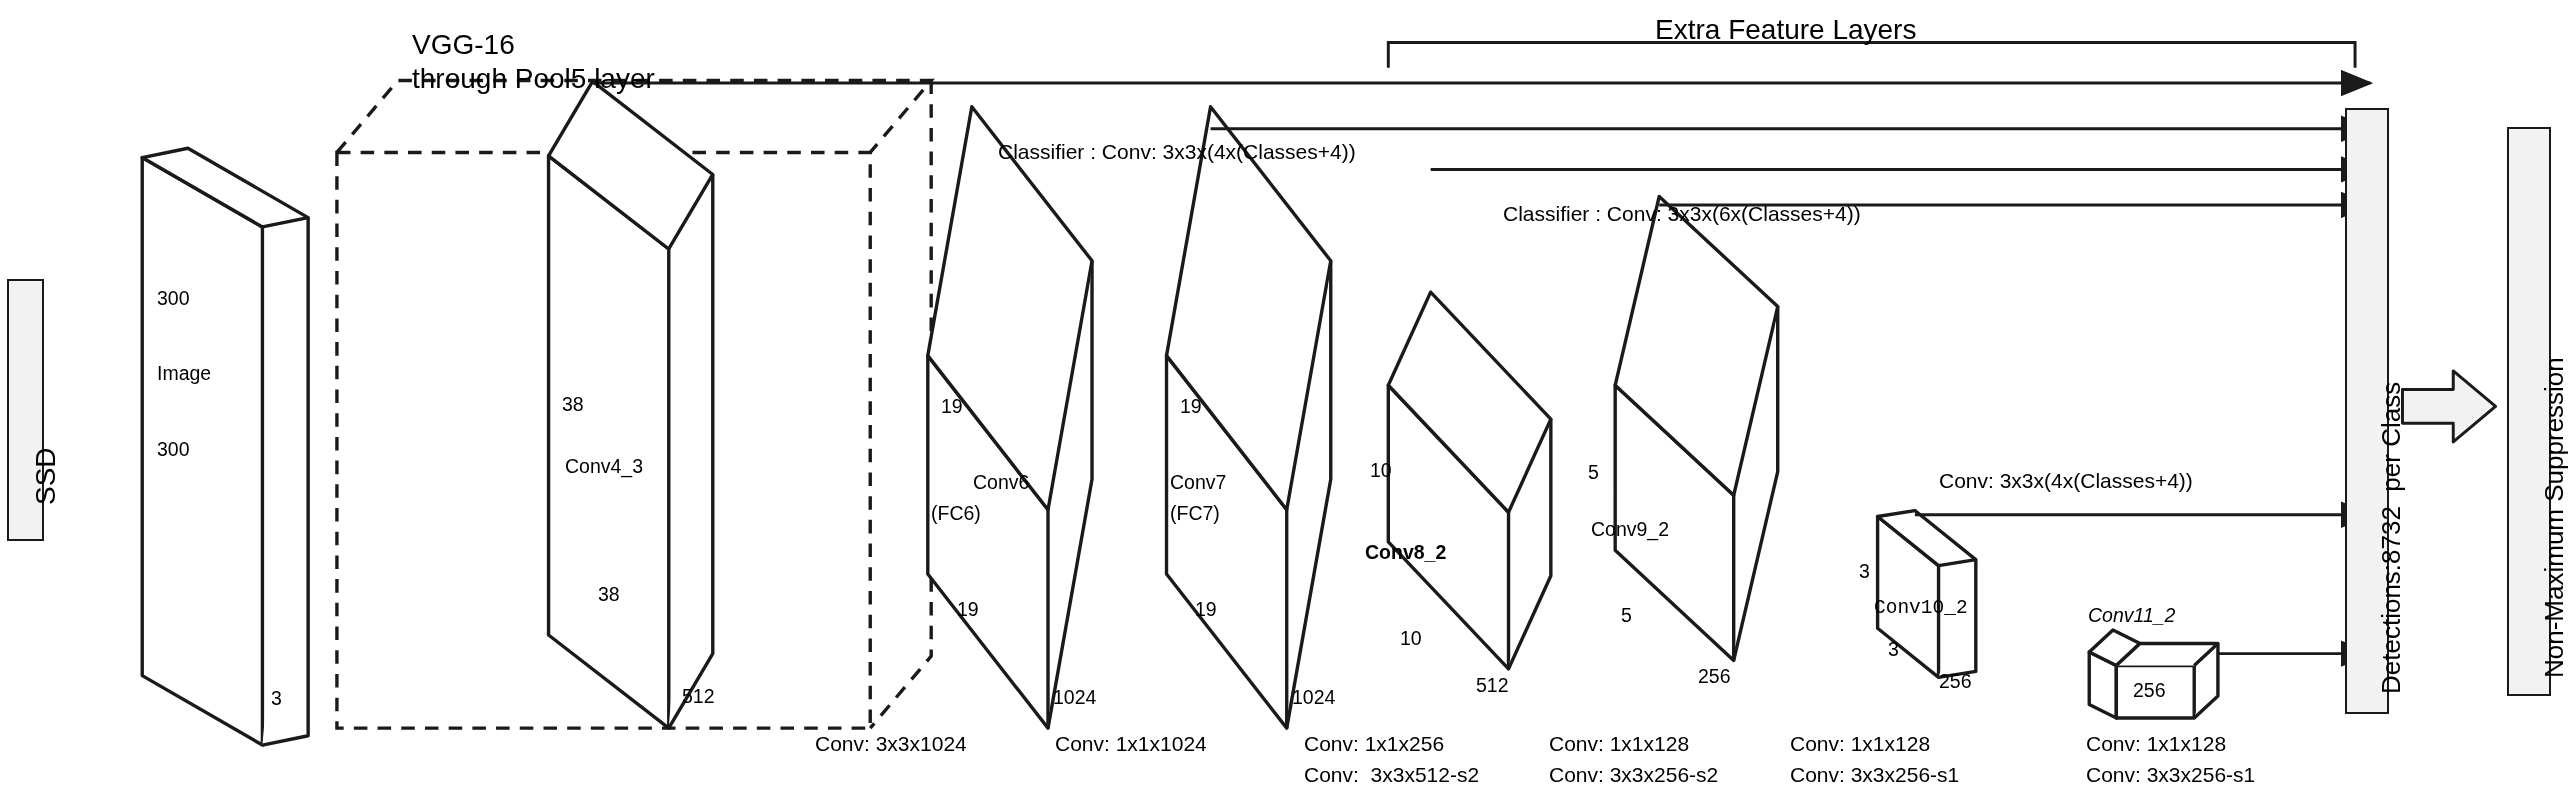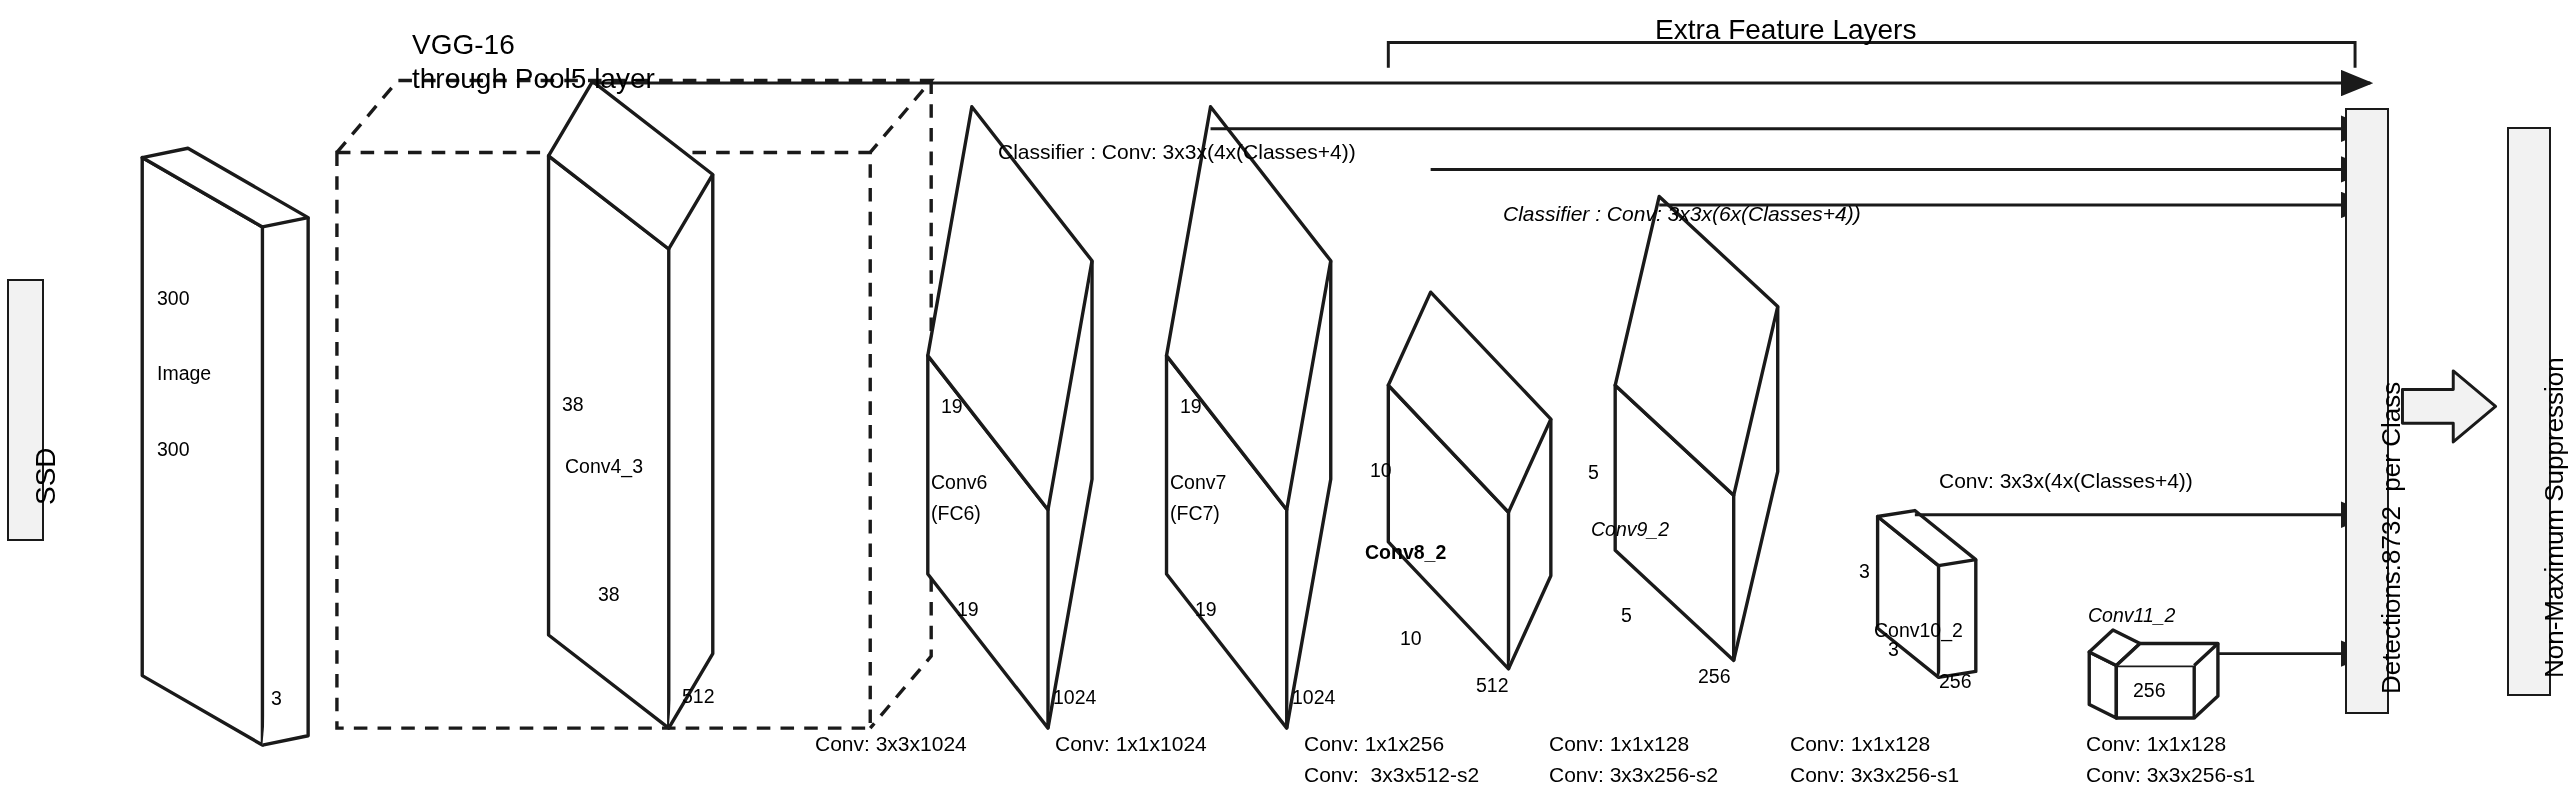"Classifier : Conv: 3x3x(6x(Classes+4))" div.txt { font-style: italic -> none }
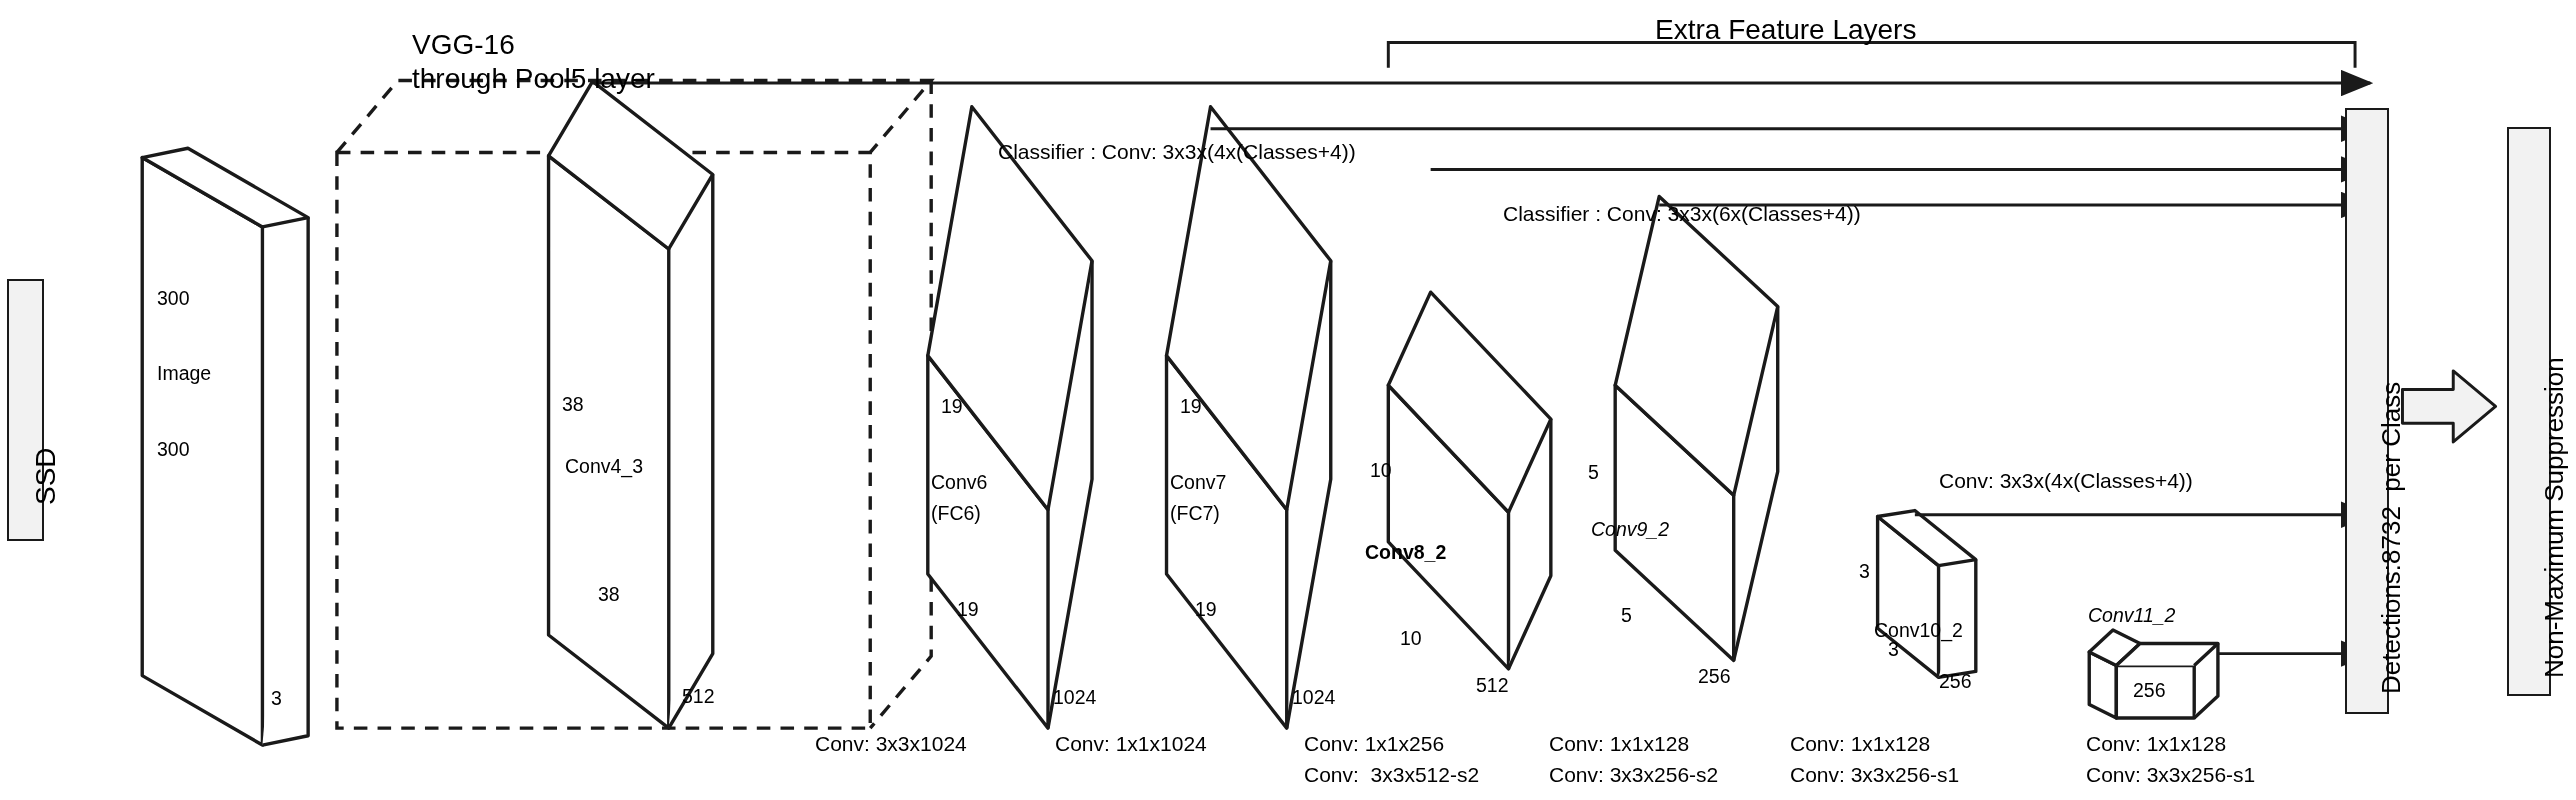"Conv6" div.txt { padding-left: none -> 42px }
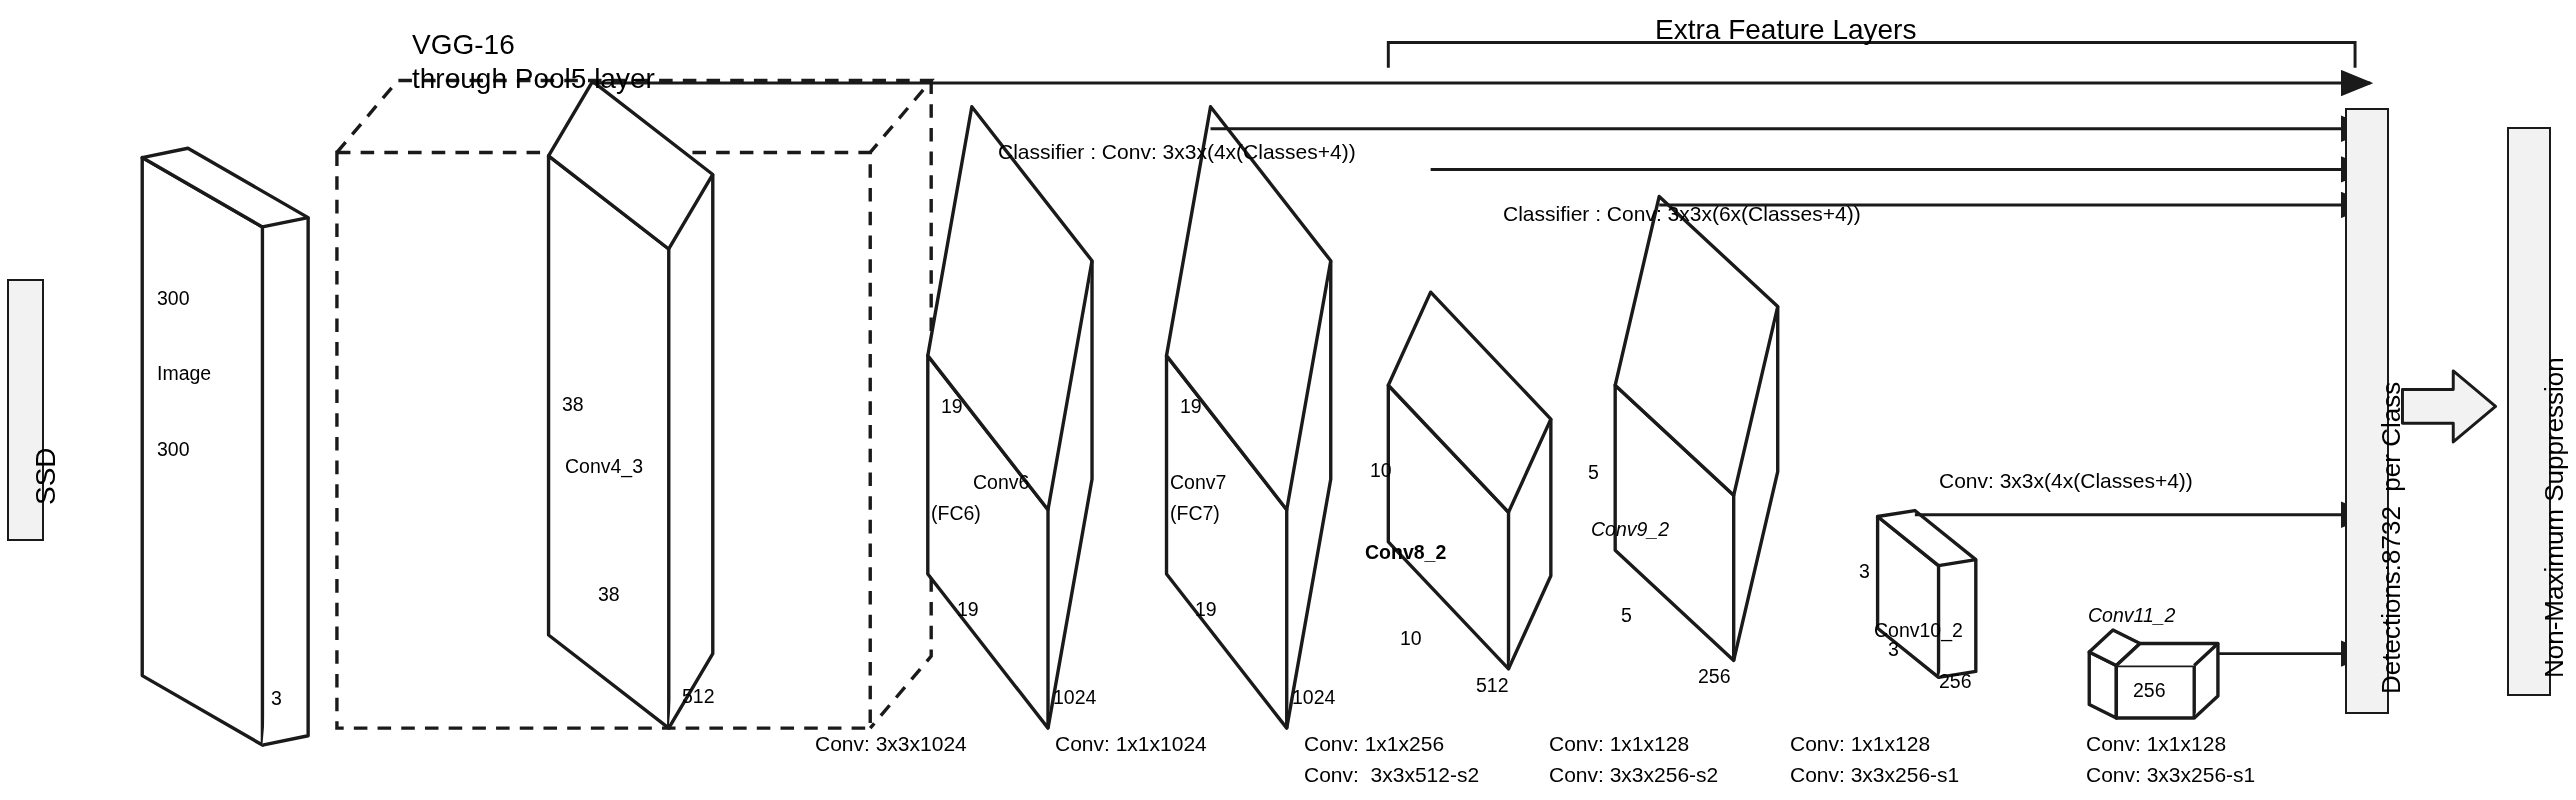"Conv9_2" div.txt { font-style: italic -> none }
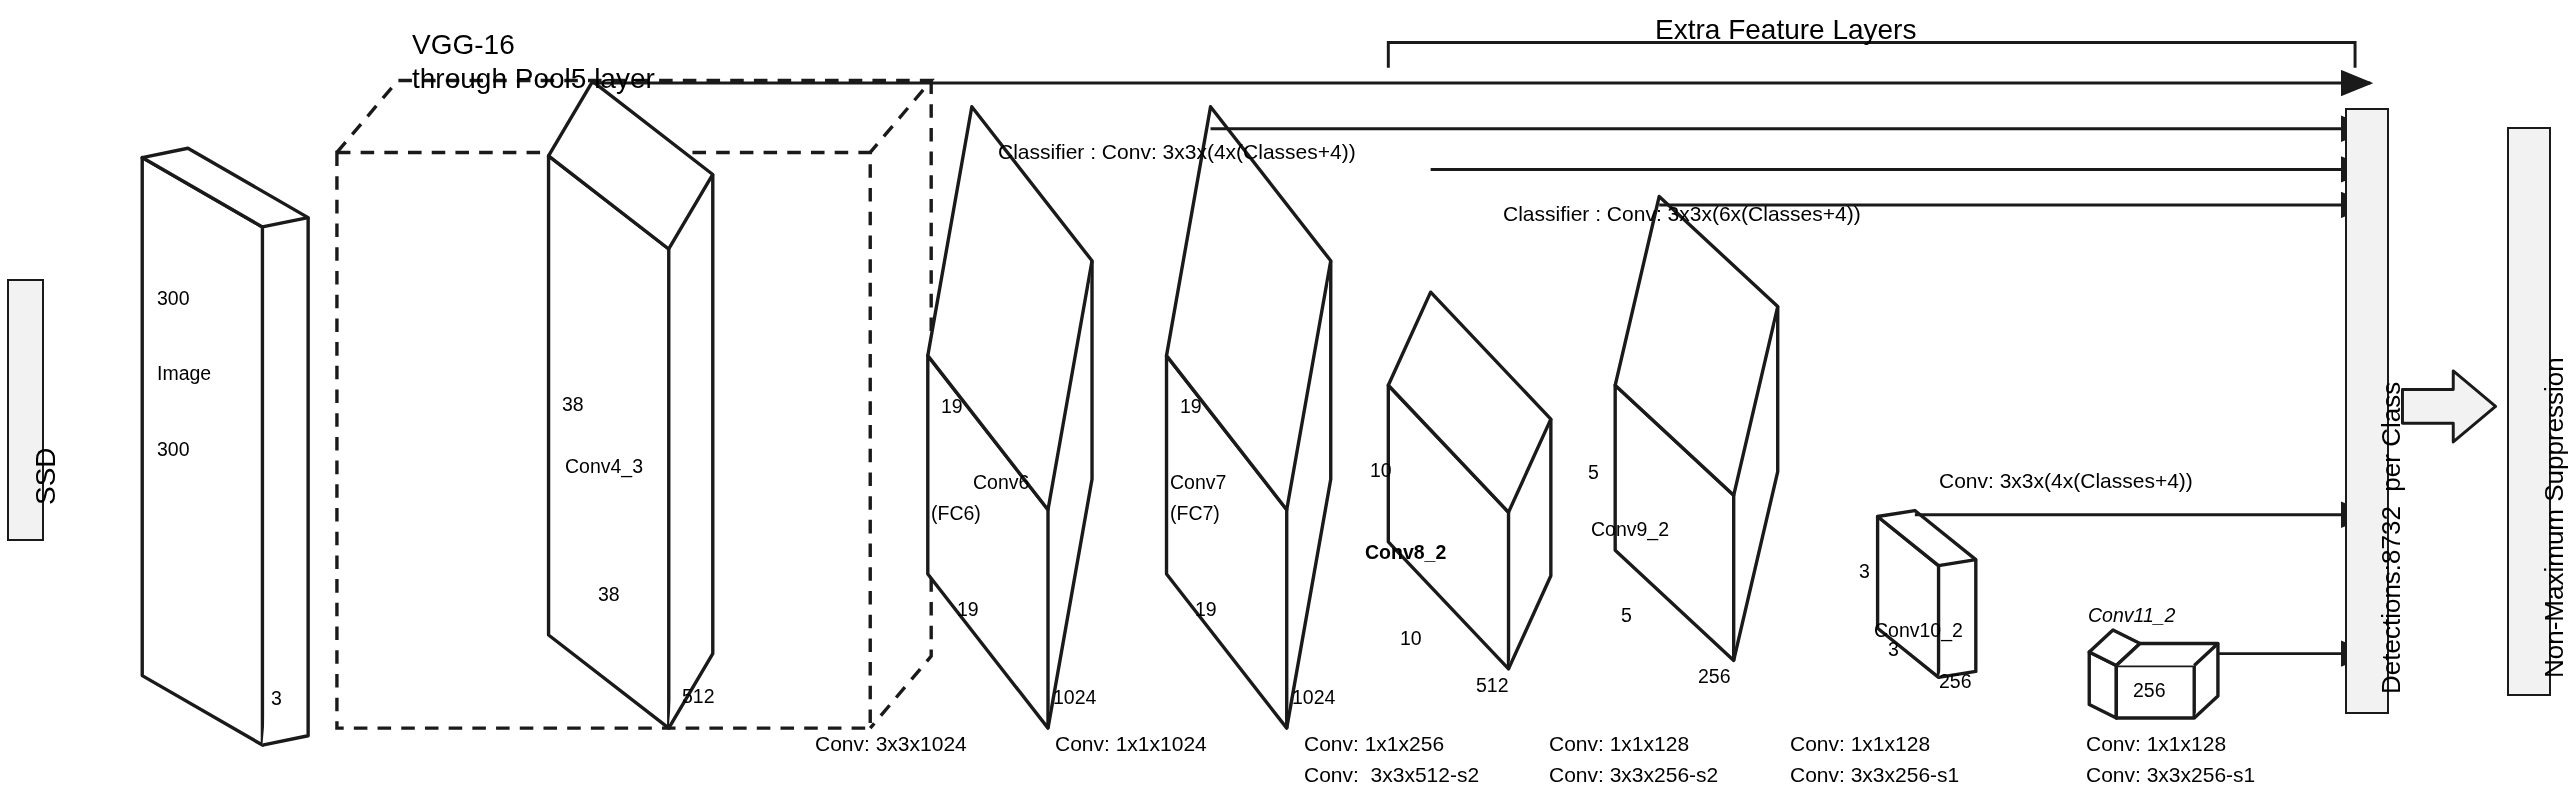"Conv10_2" div.txt { font-family: none -> Liberation Mono, monospace; top: 620px -> 598px }
